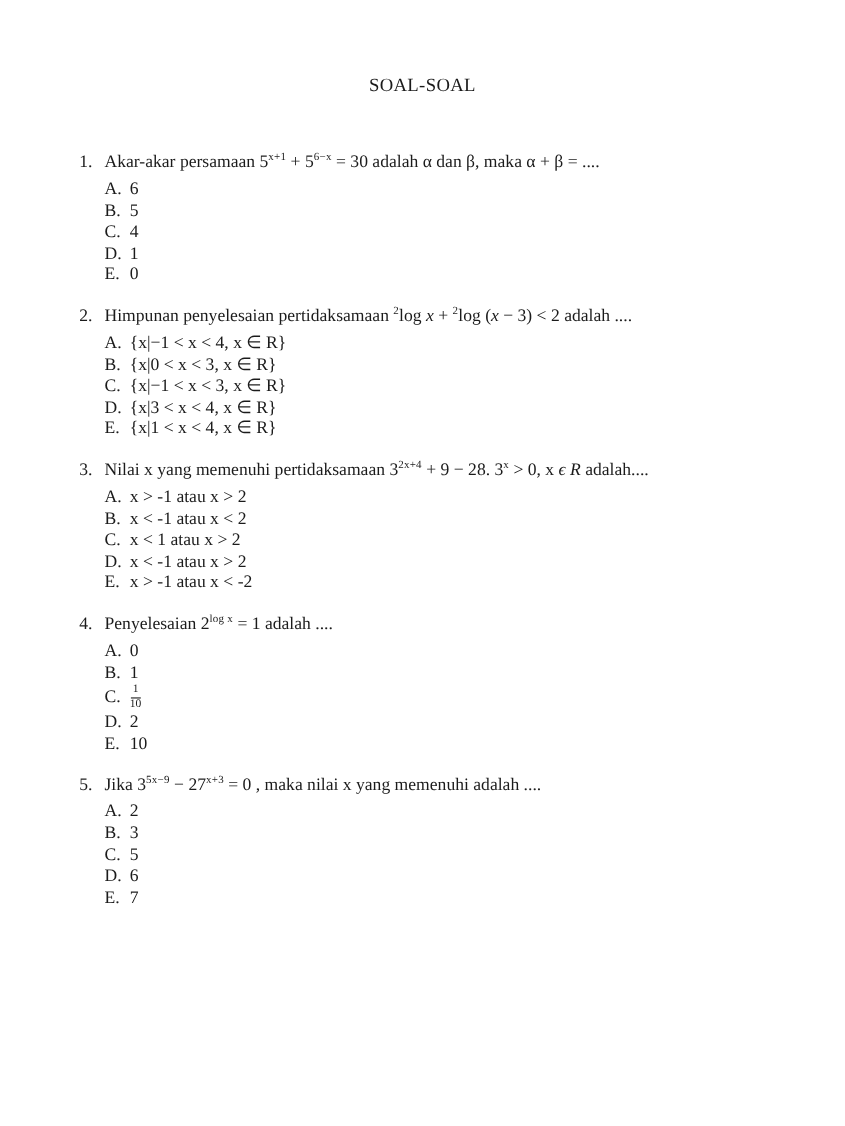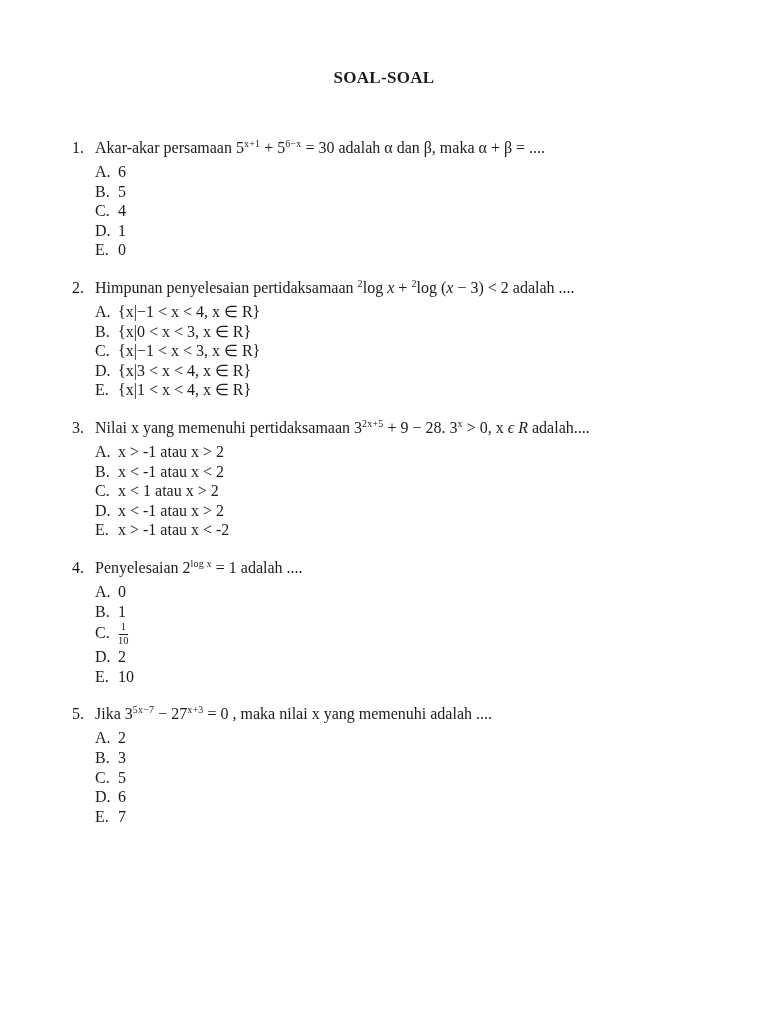"SOAL-SOAL" .title { font-weight: 700 -> 400 }
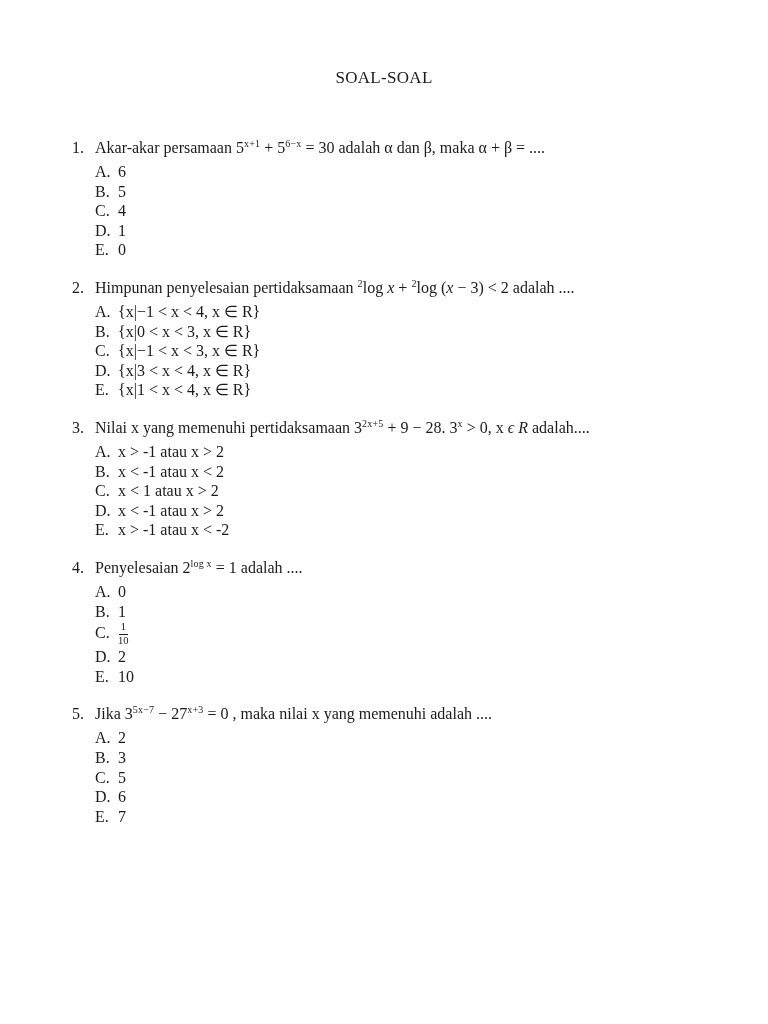"2x+5" sup { text: 2x+5 -> 2x+4 }
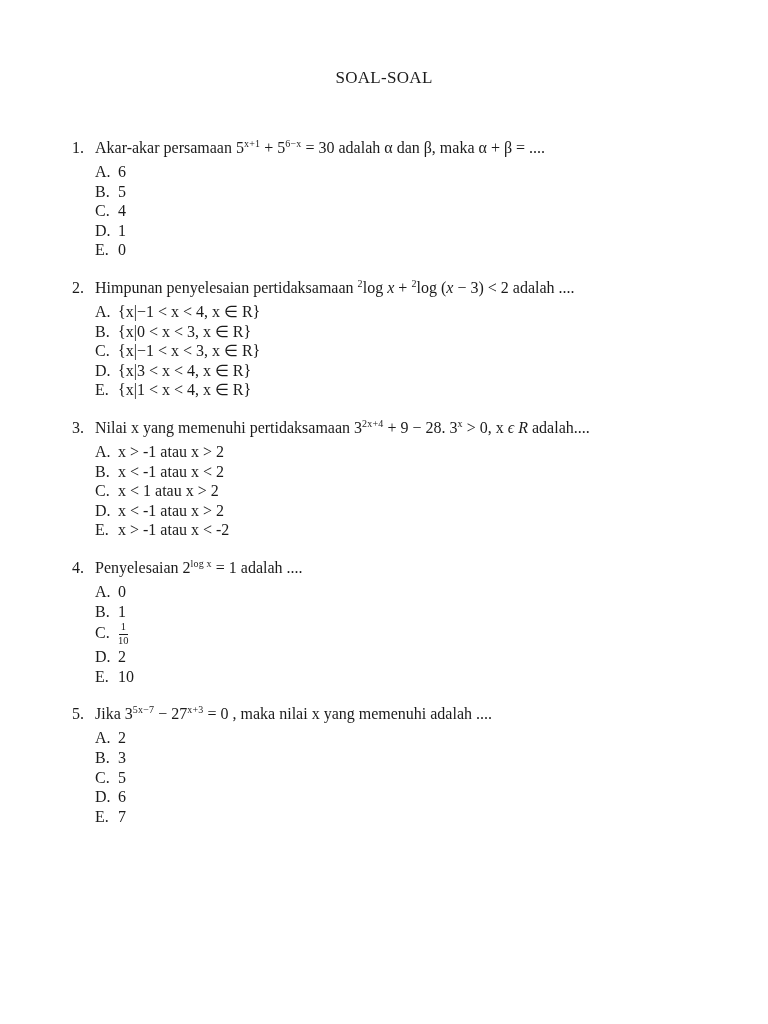"5x−7" sup { text: 7 -> 9 }
